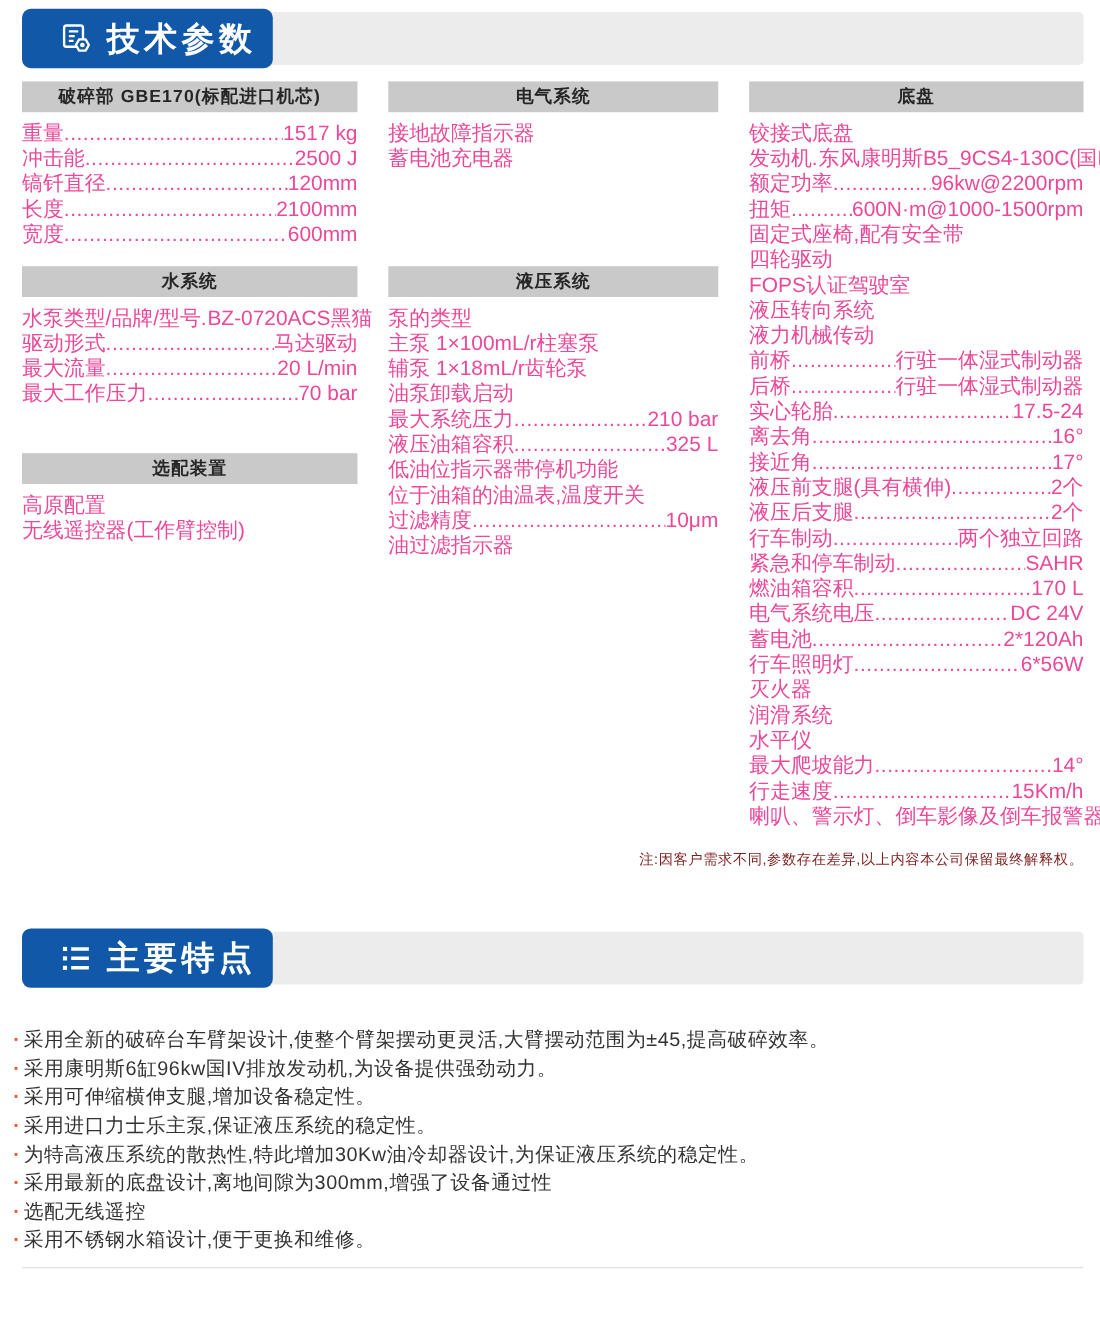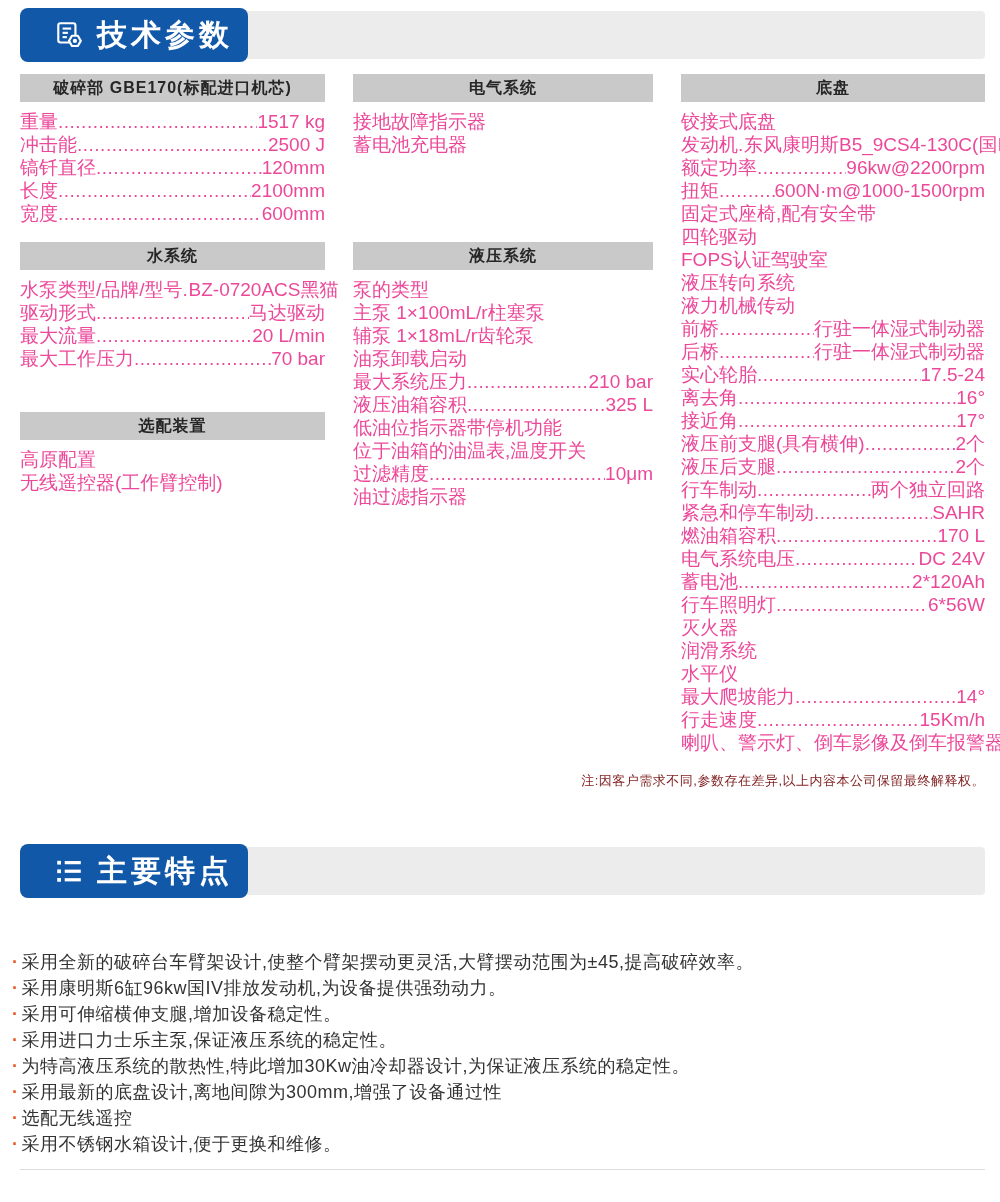"采用全新的破碎台车臂架设计,使整个臂架摆动更灵活,大臂摆动范围为±45,提高破碎" .features { margin: 51px 0 0 -8px -> 34px 0 0 -8px }
